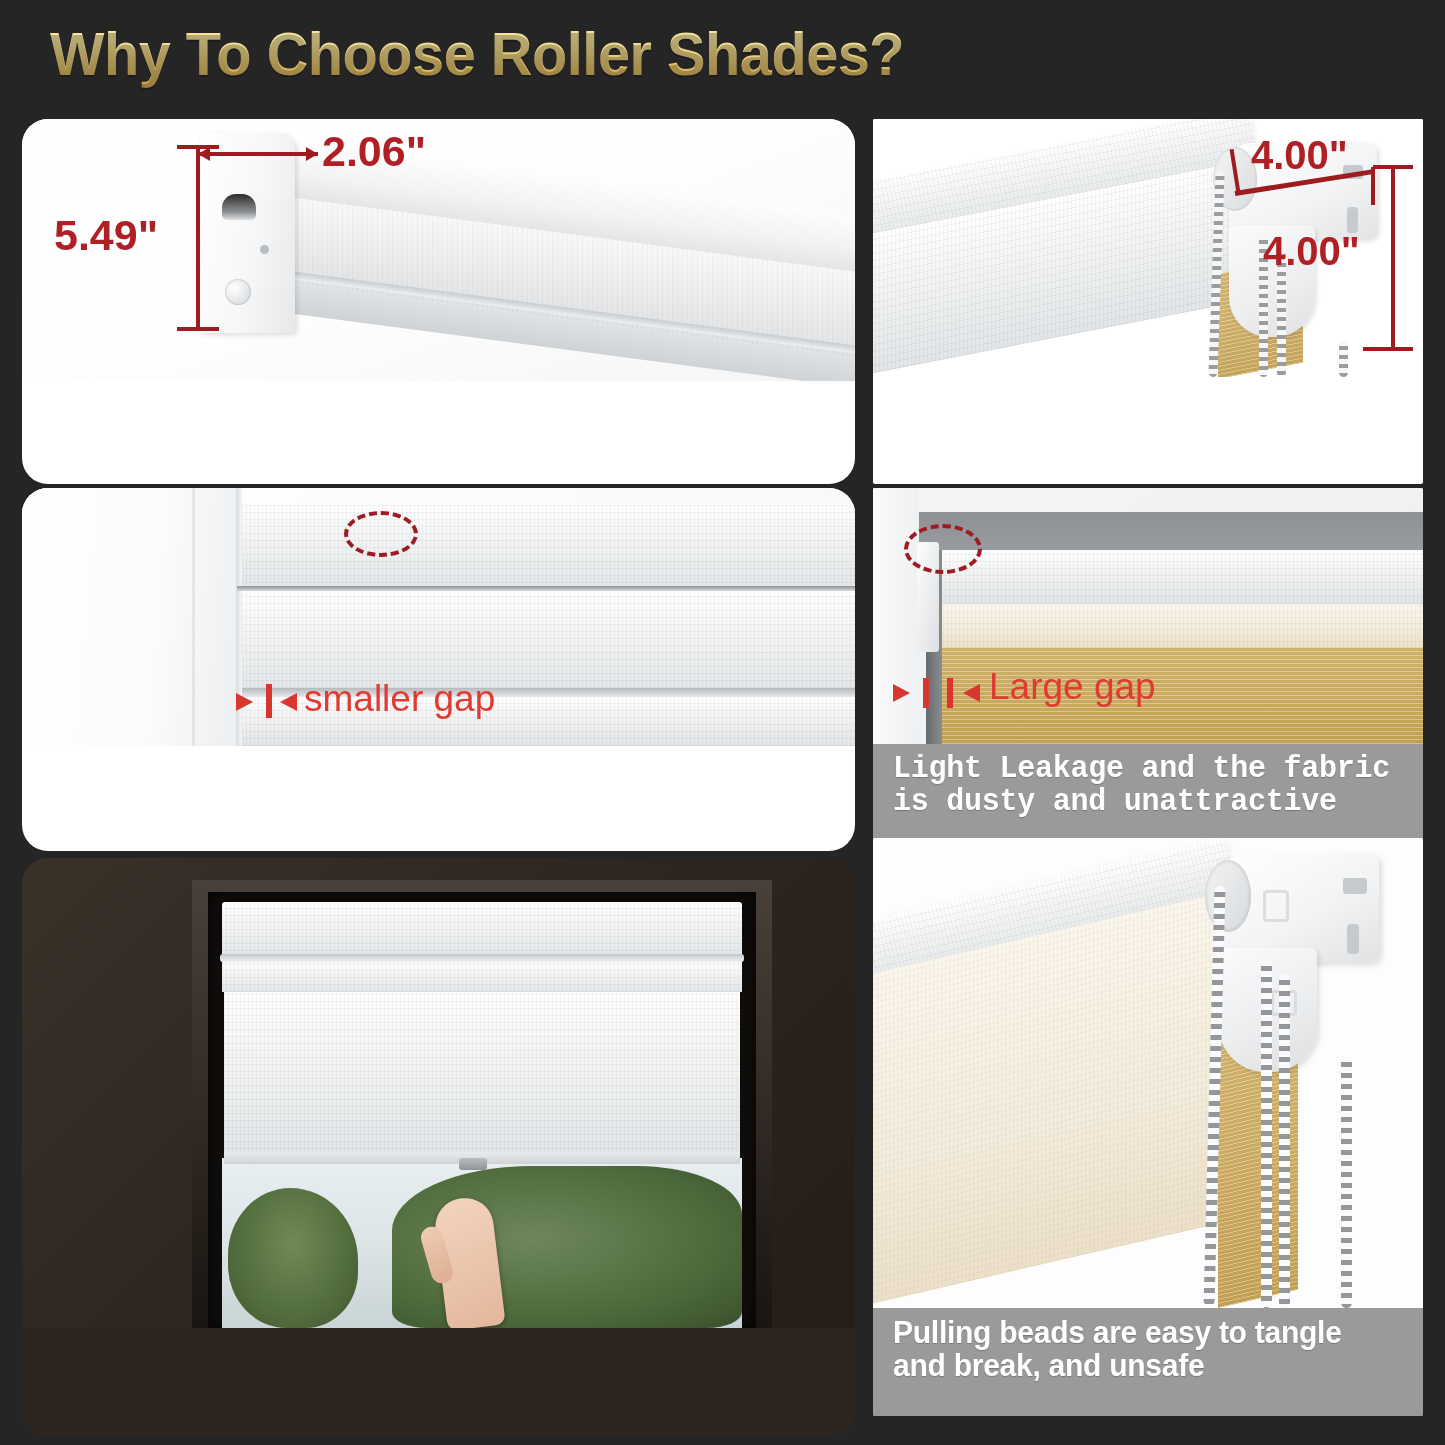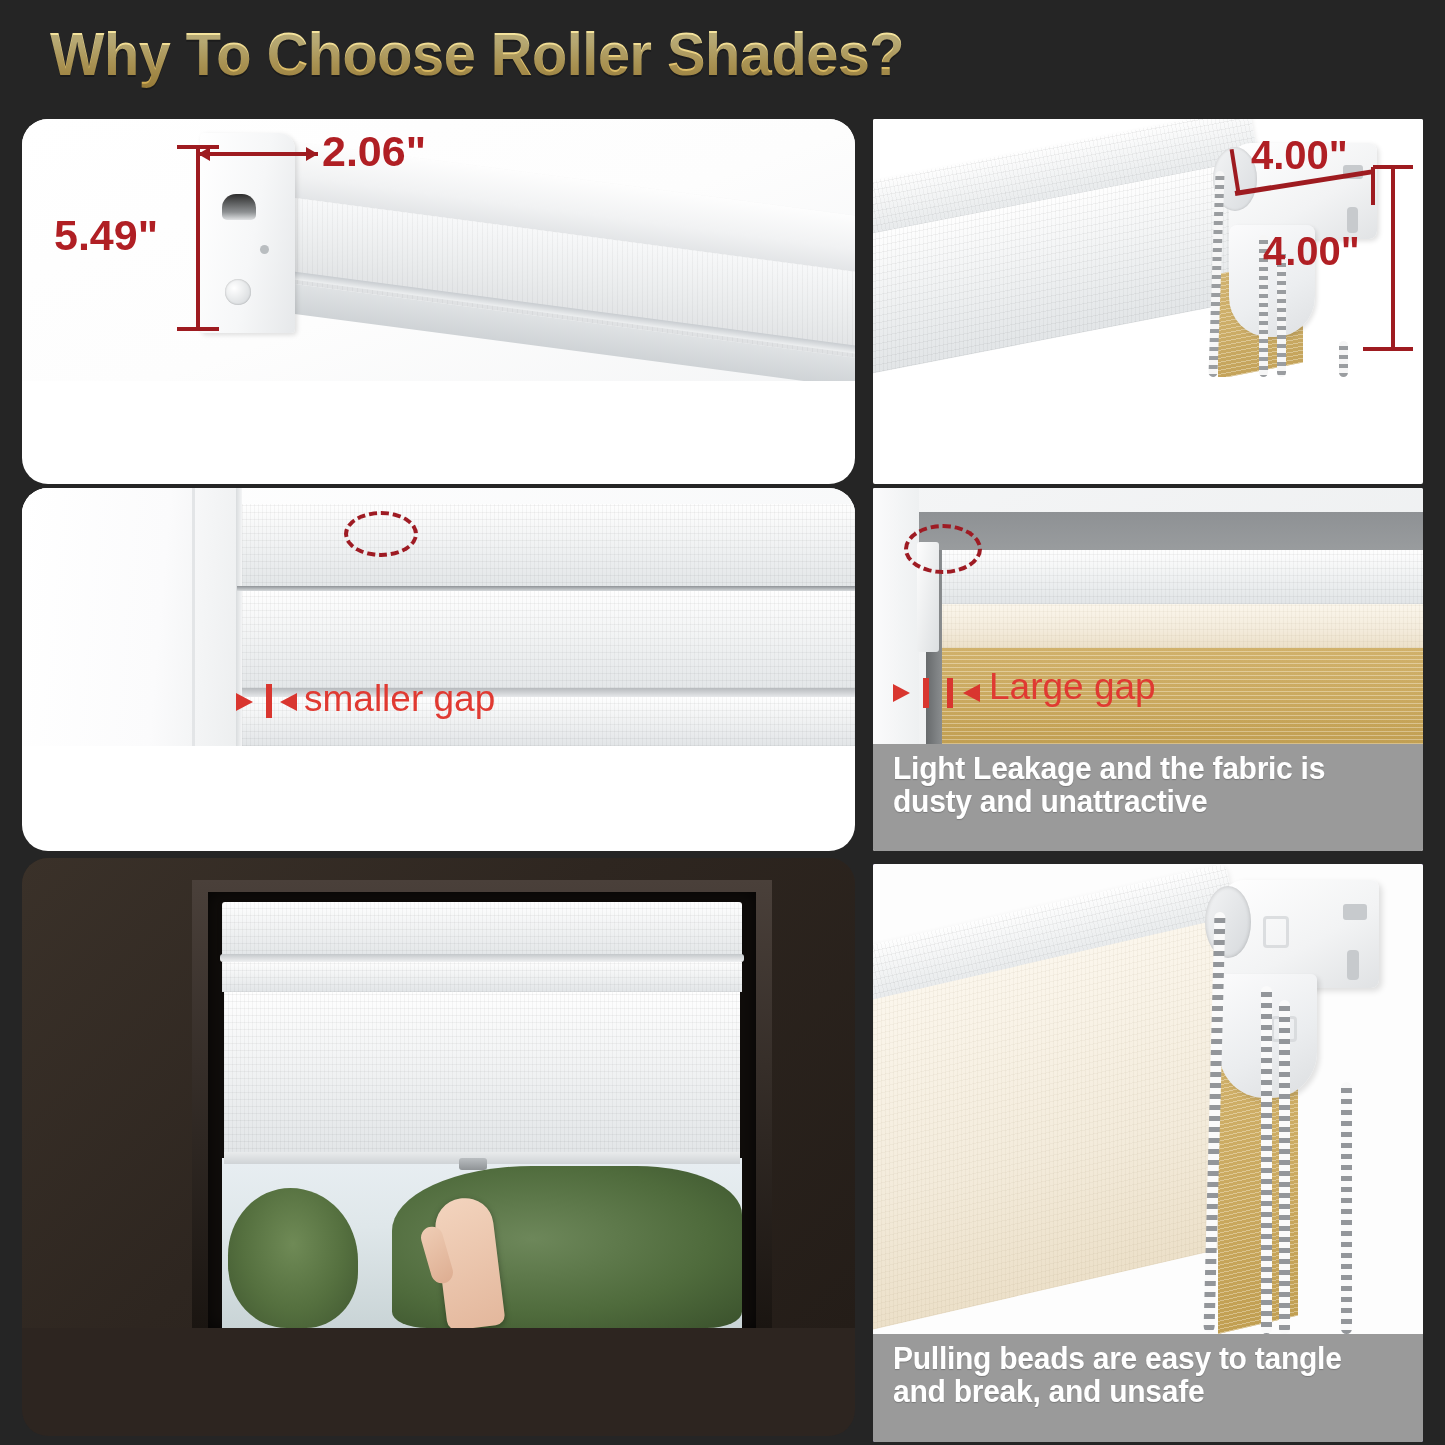"Light Leakage and the fabric" div.cap { font-family: none -> Liberation Mono, monospace }
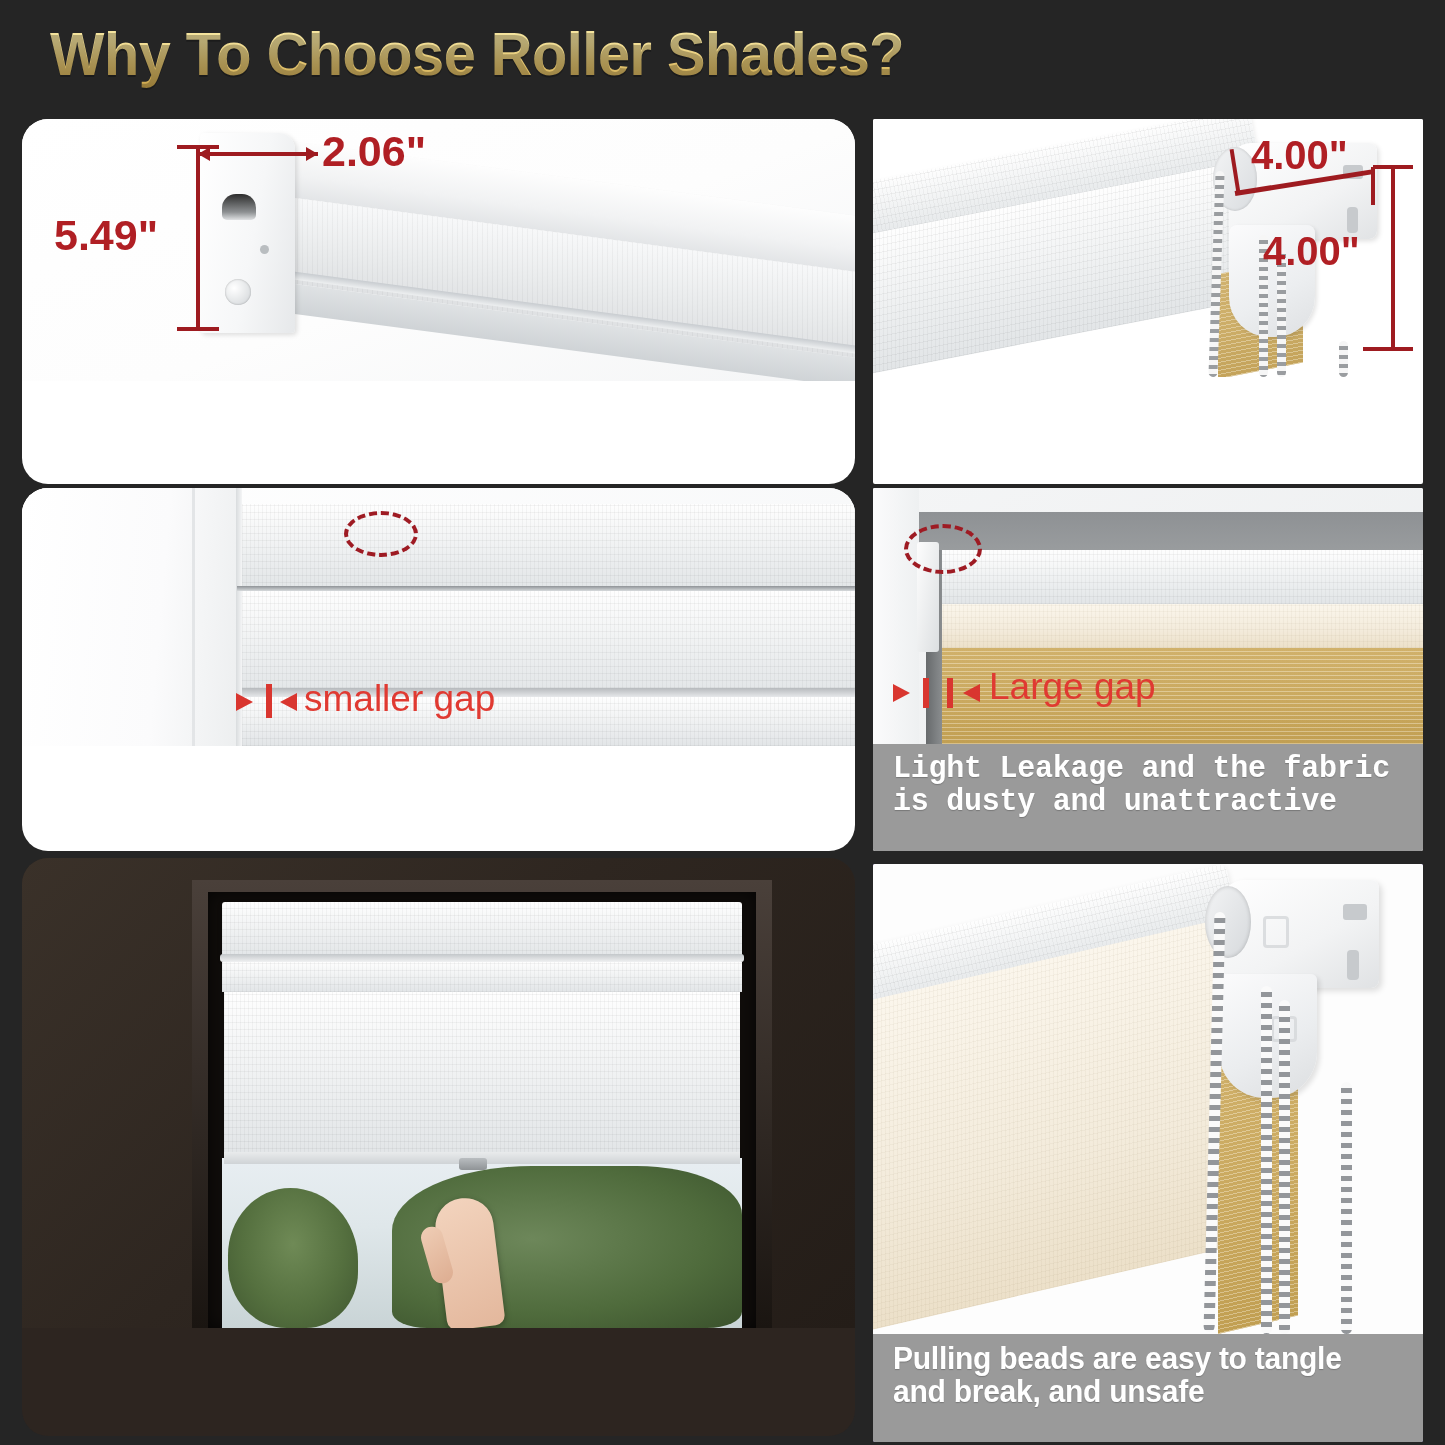"Pulling beads are easy to" div.panel { top: 754px -> 728px }
